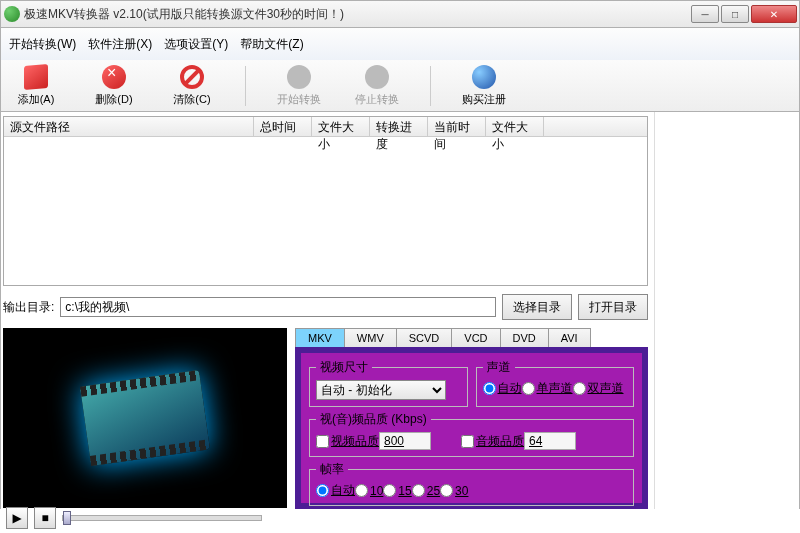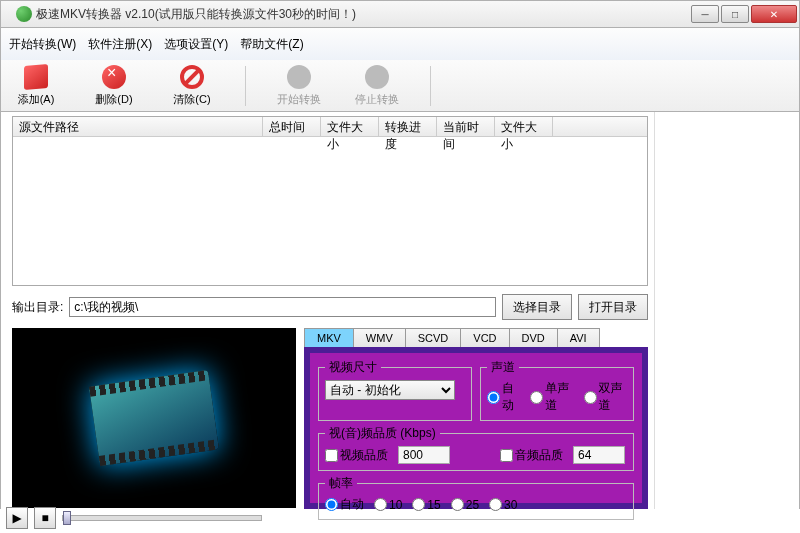"极速MKV转换器 v2.10(试用版只能转换源文件30秒的时间！)" .titlebar { padding-left: 15px -> 3px }
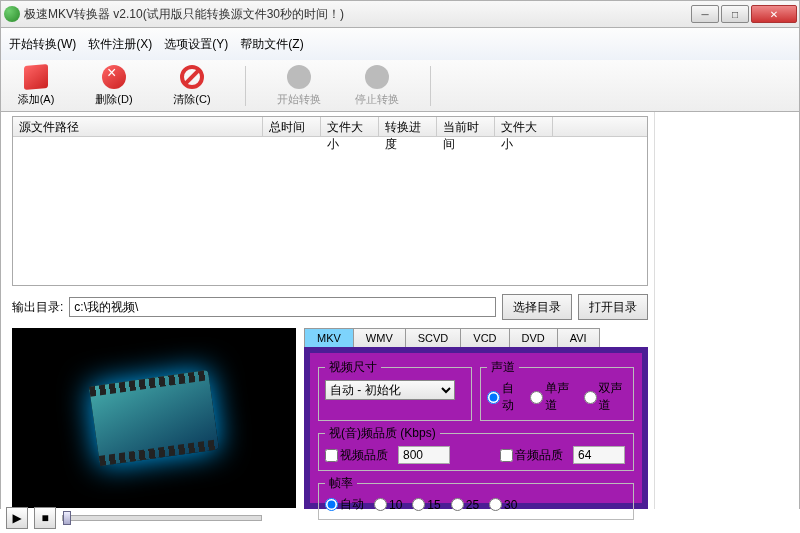"购买注册" div.tbtn { html: none -> <div> <div> <div></div> </div> <div>购买注册</div> </div> }
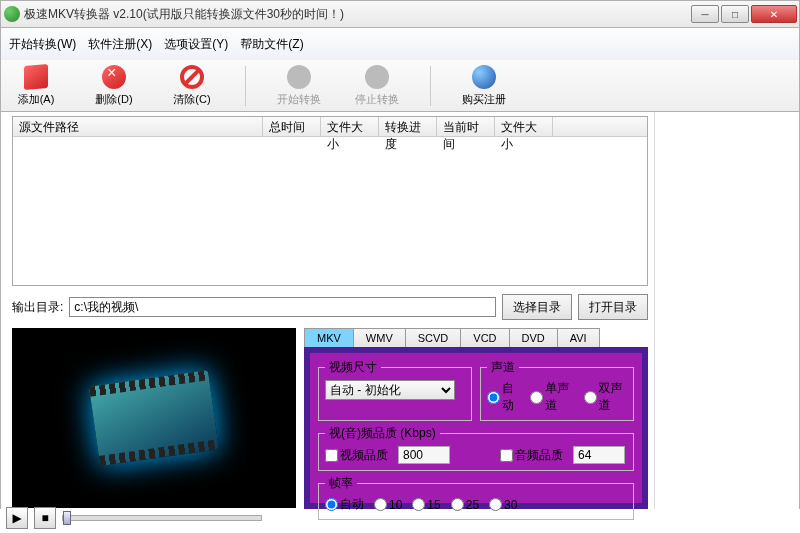"源文件路径" .wleft { padding: 4px 6px 0 11px -> 4px 6px 0 2px }
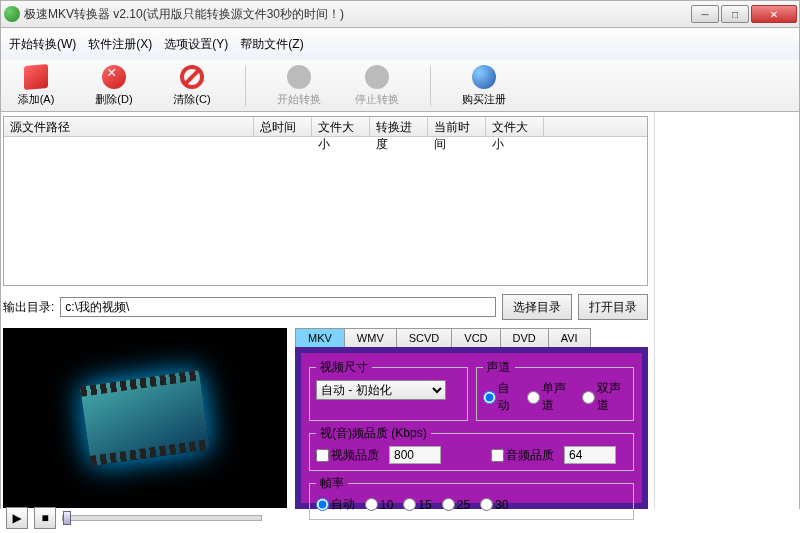"自动" .row { gap: 10px -> 0; text-decoration: none -> underline }
